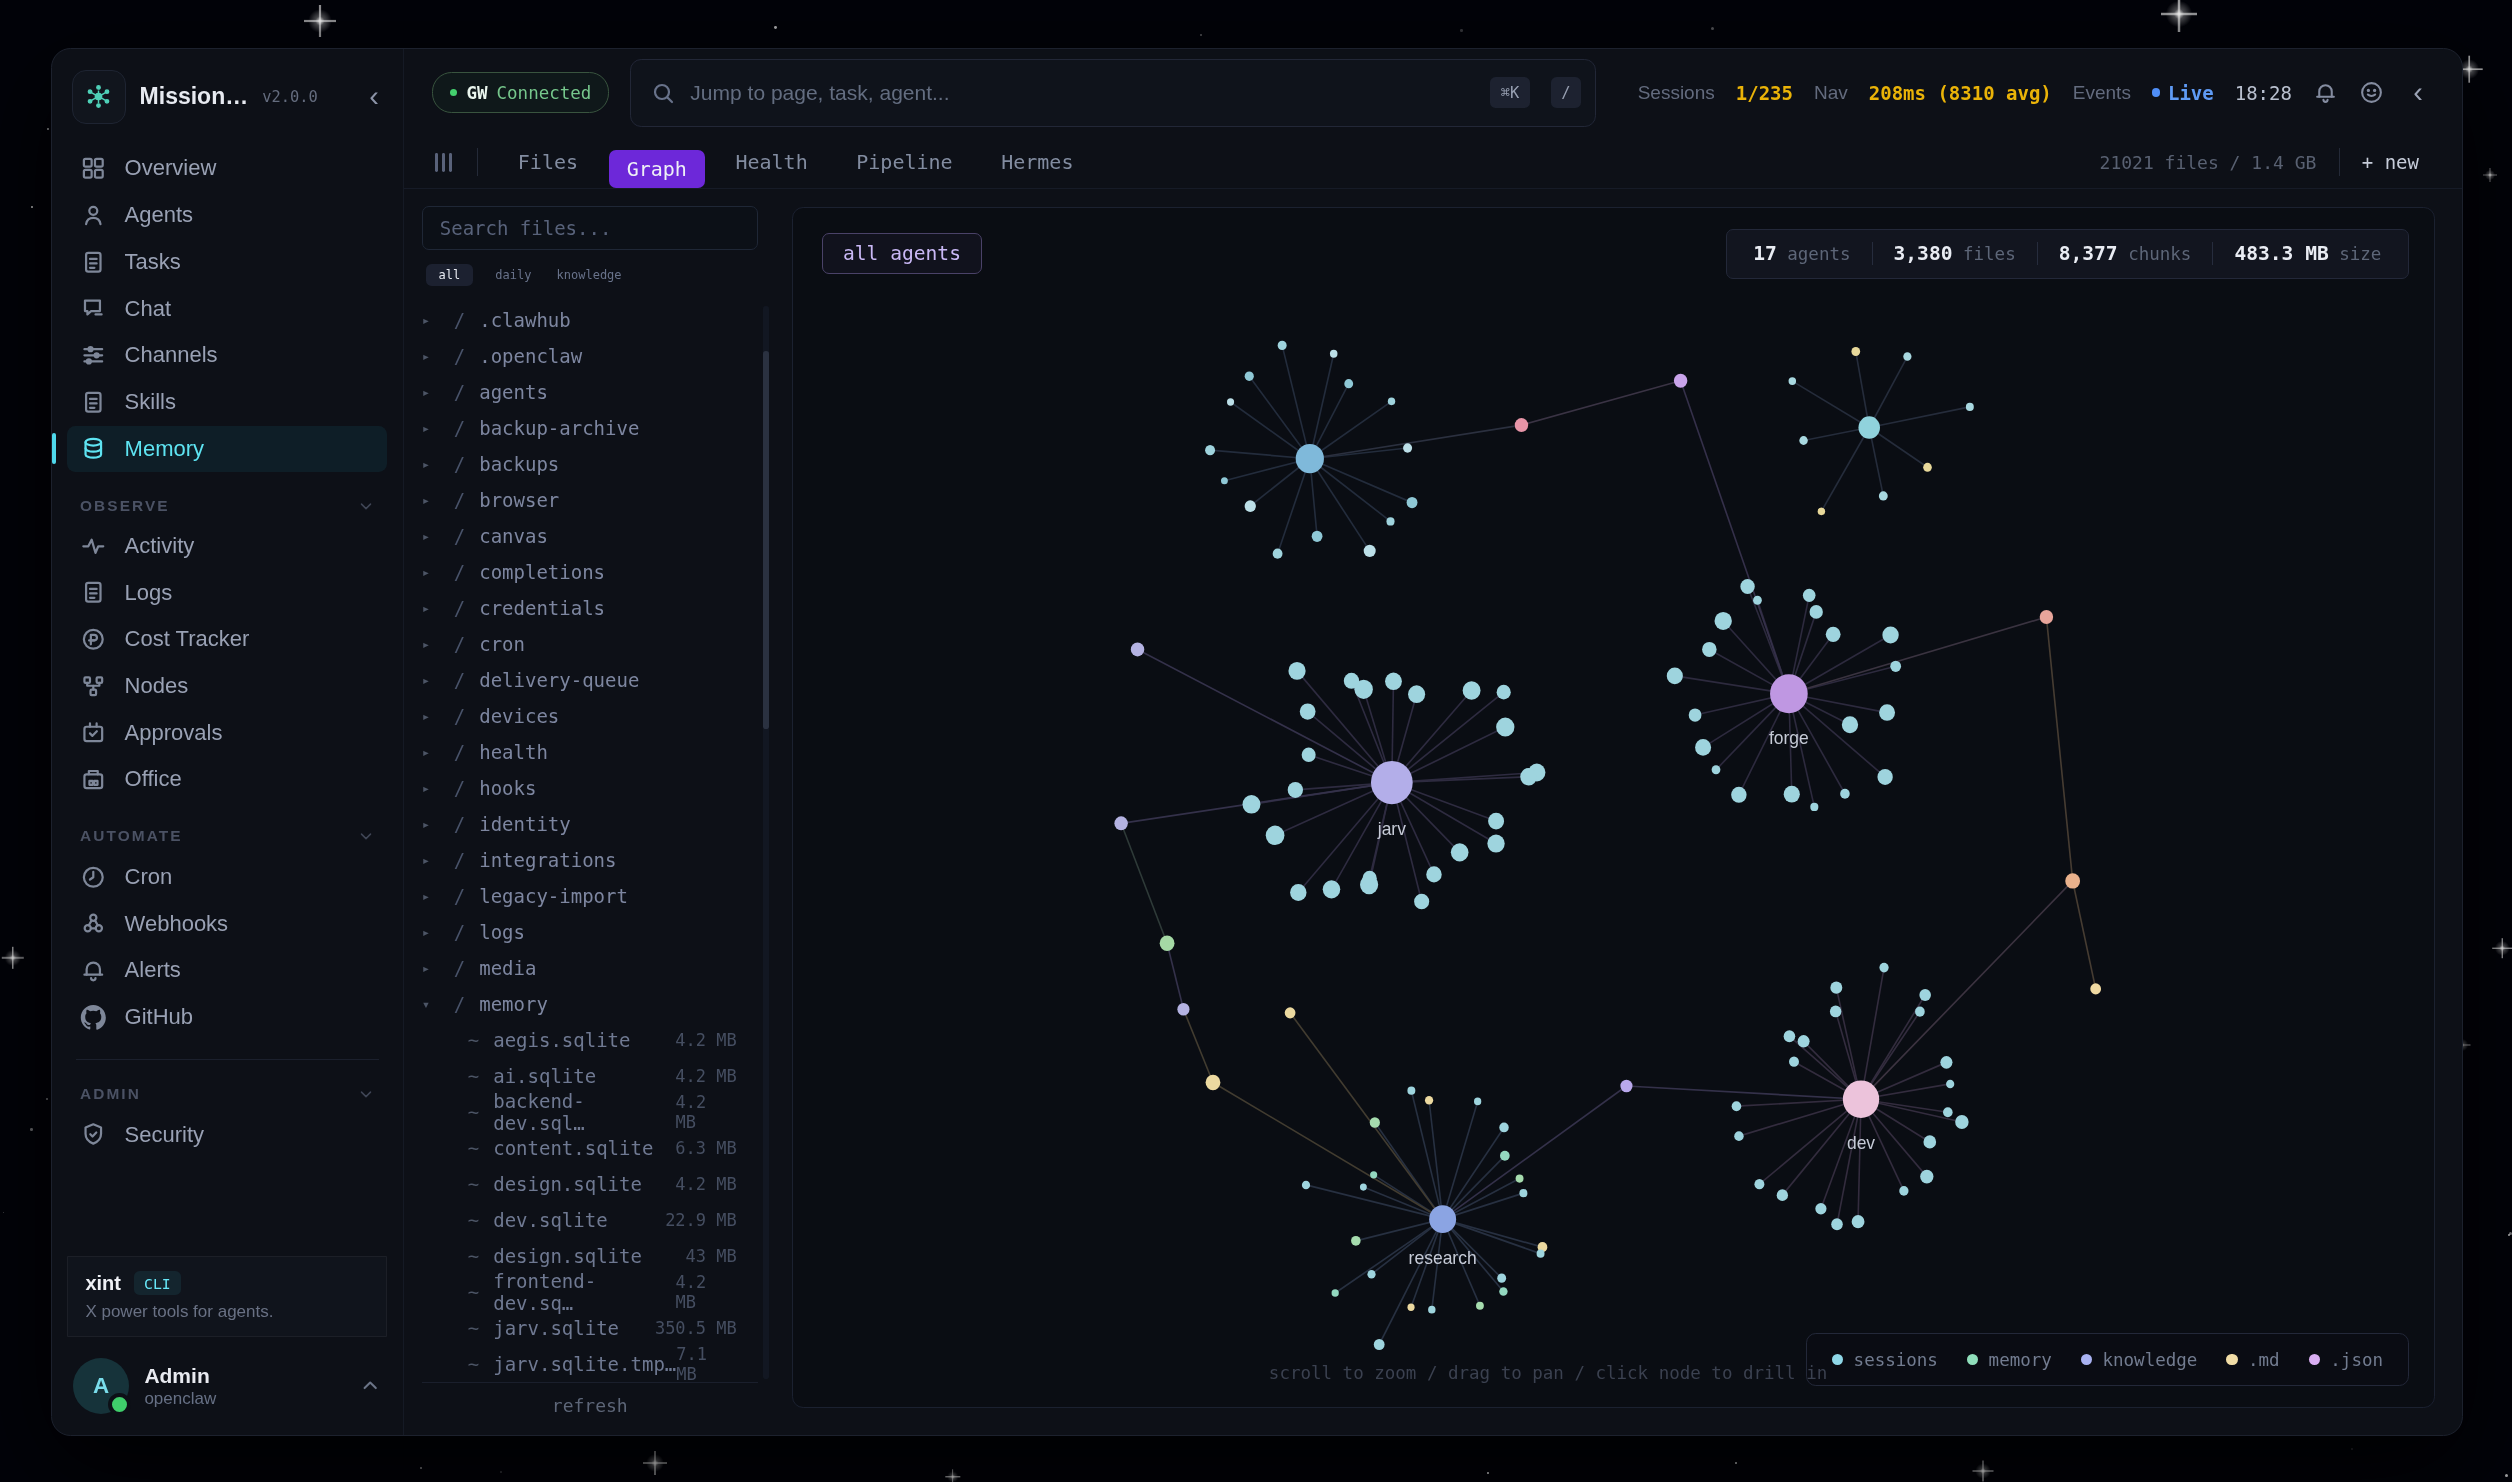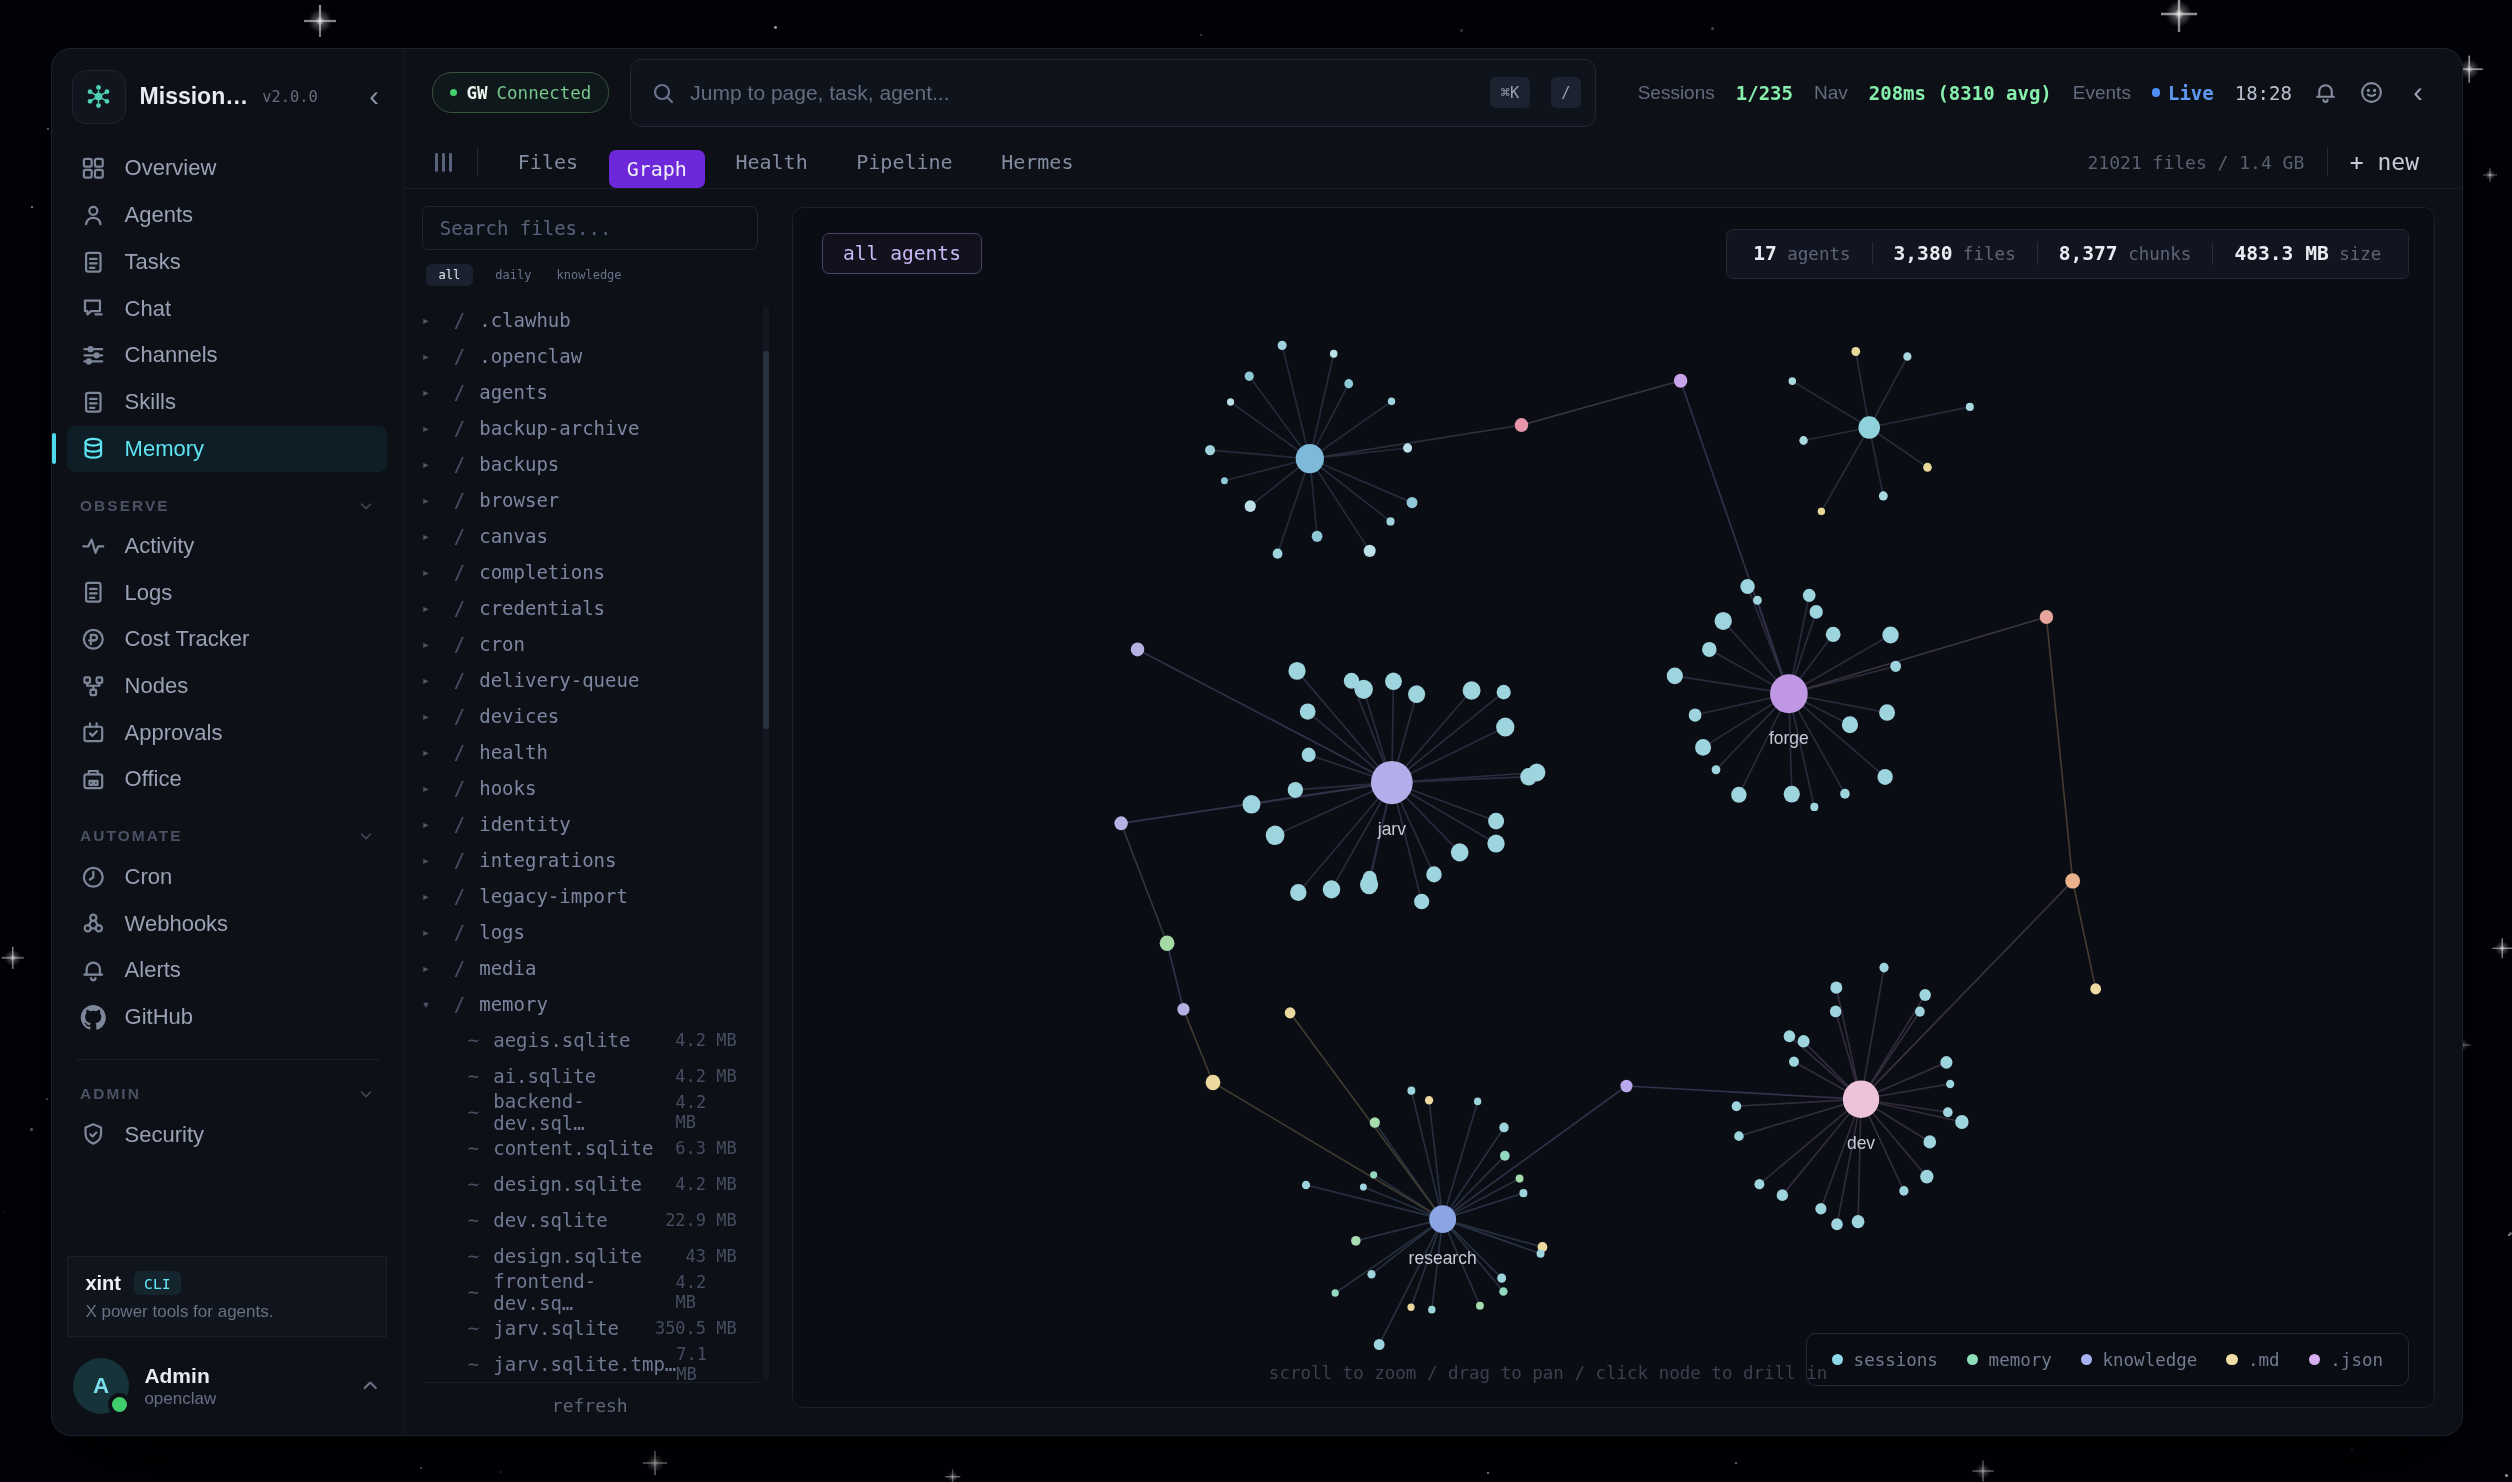"1/235" .top-status b { color: #86efac -> #eab308 }
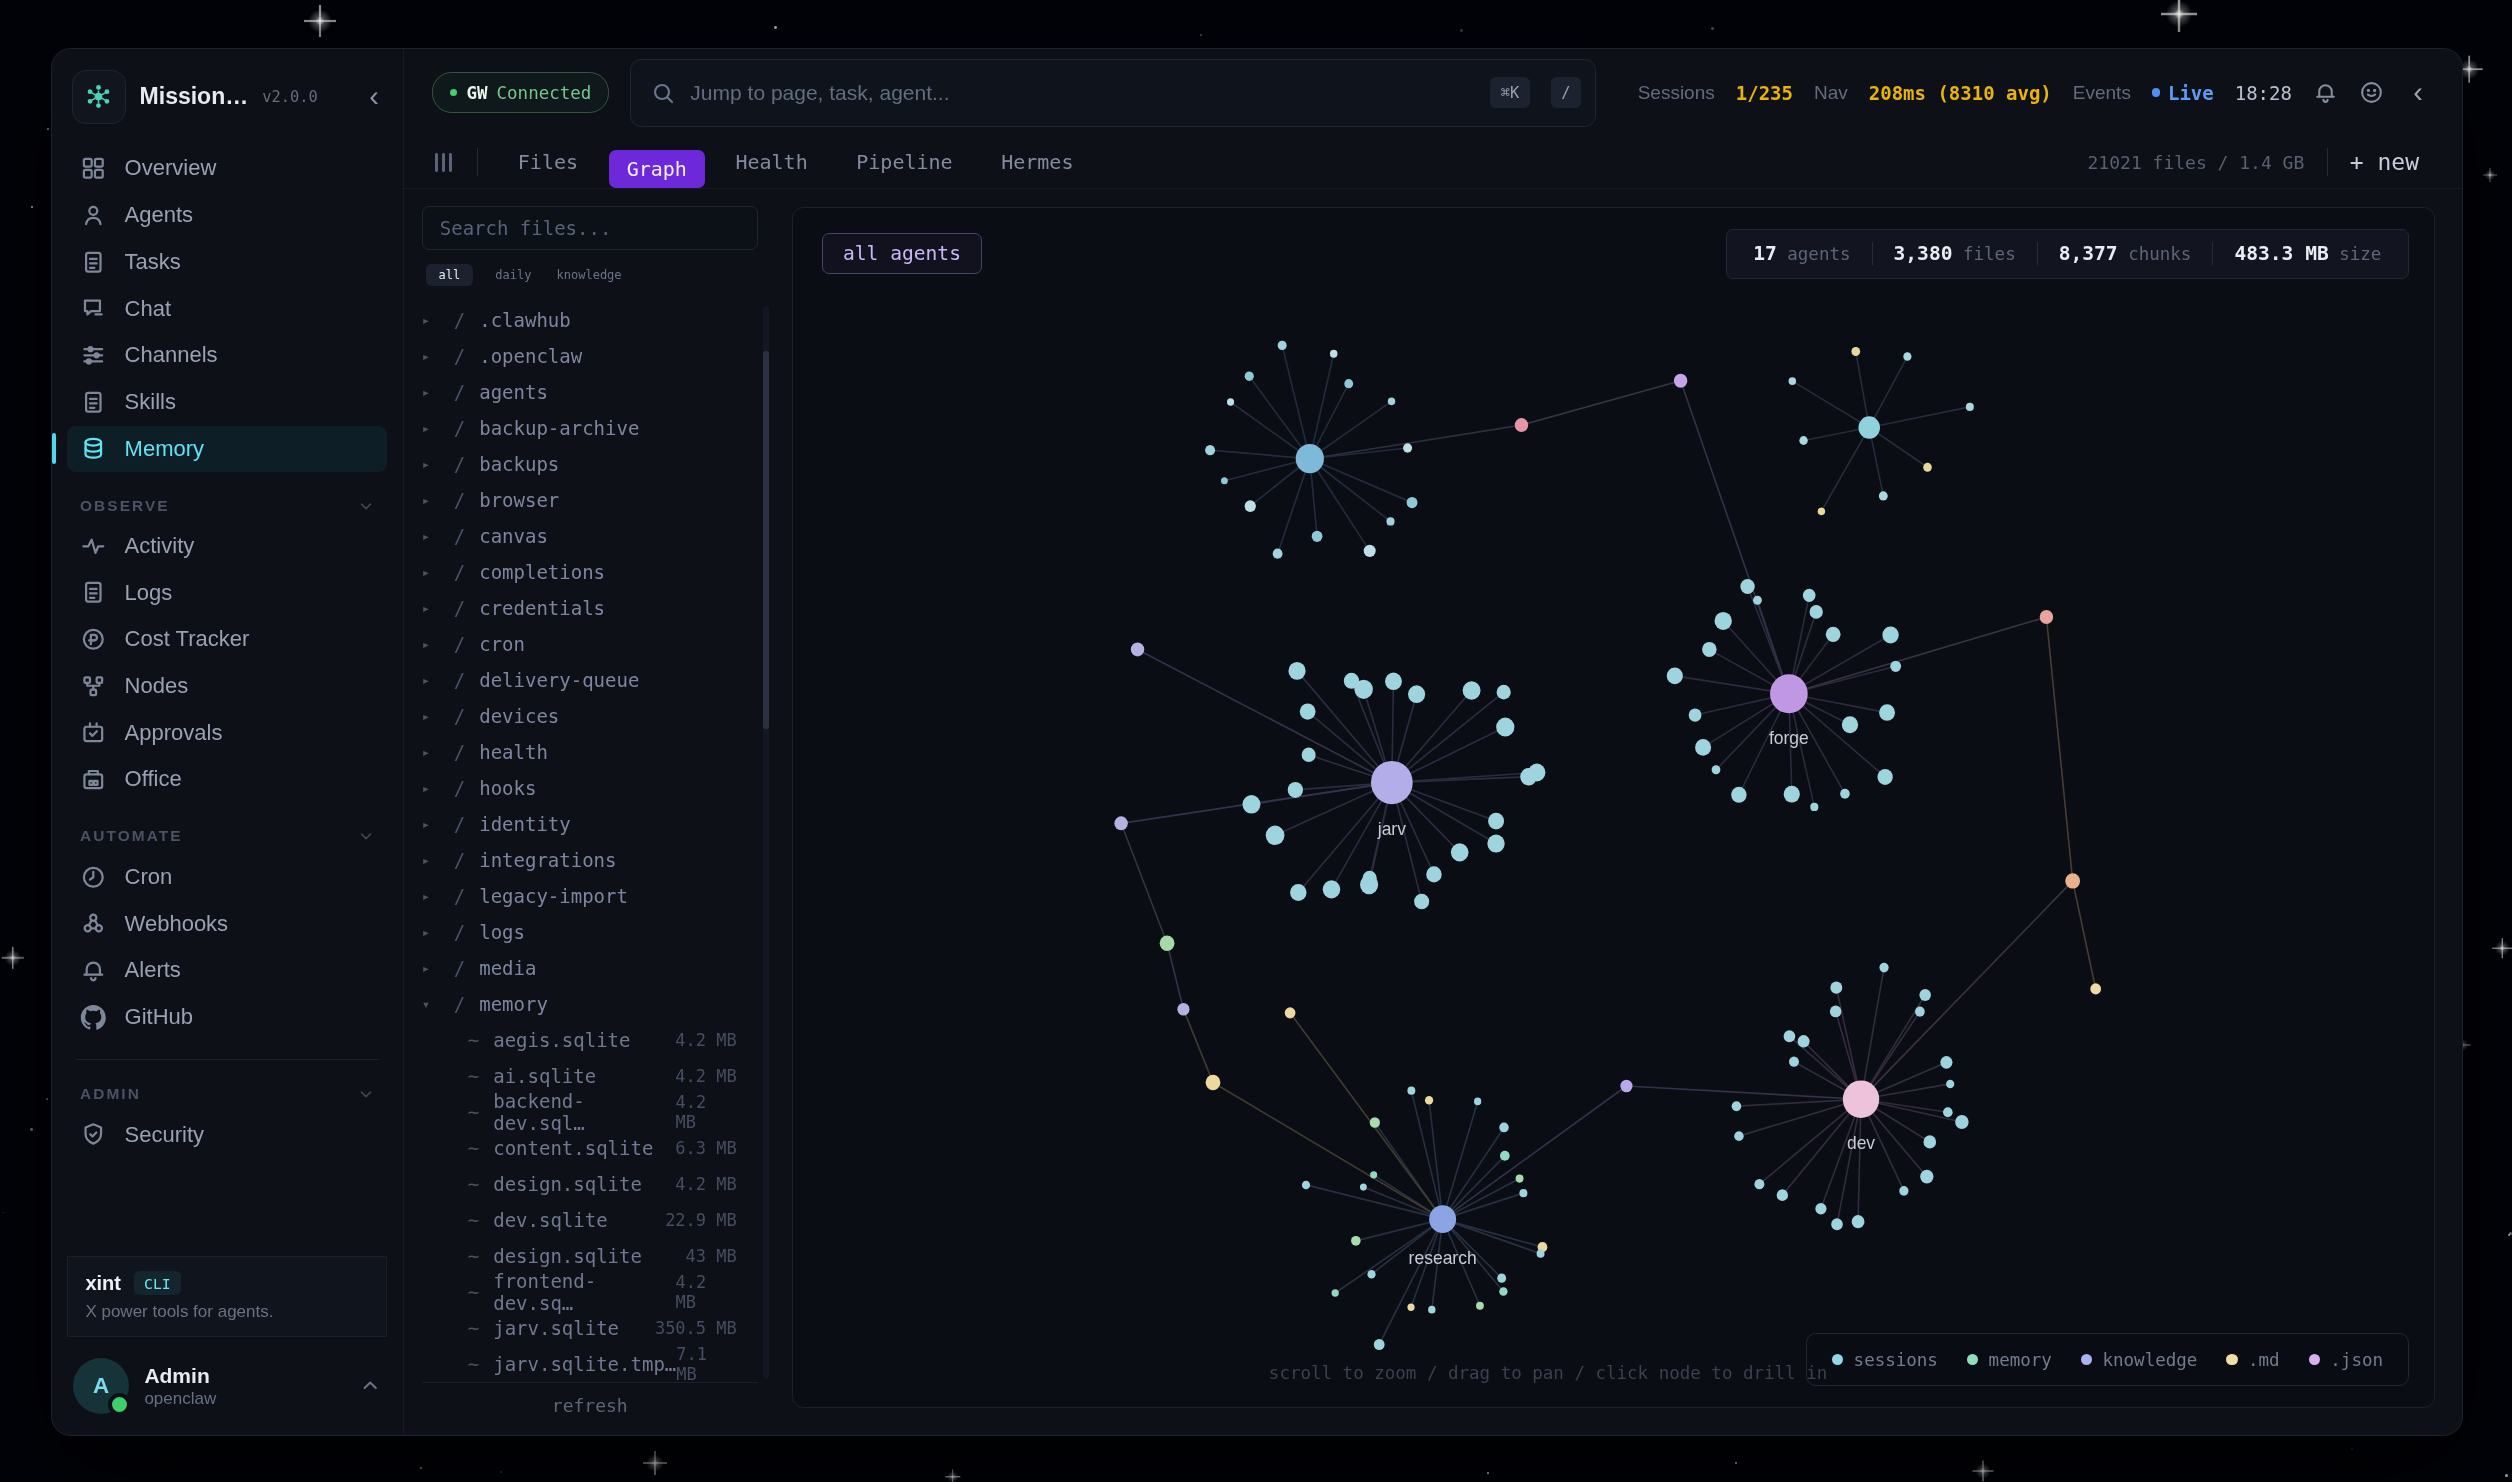"+ new" .new-btn { font-size: 23px -> 19px }
